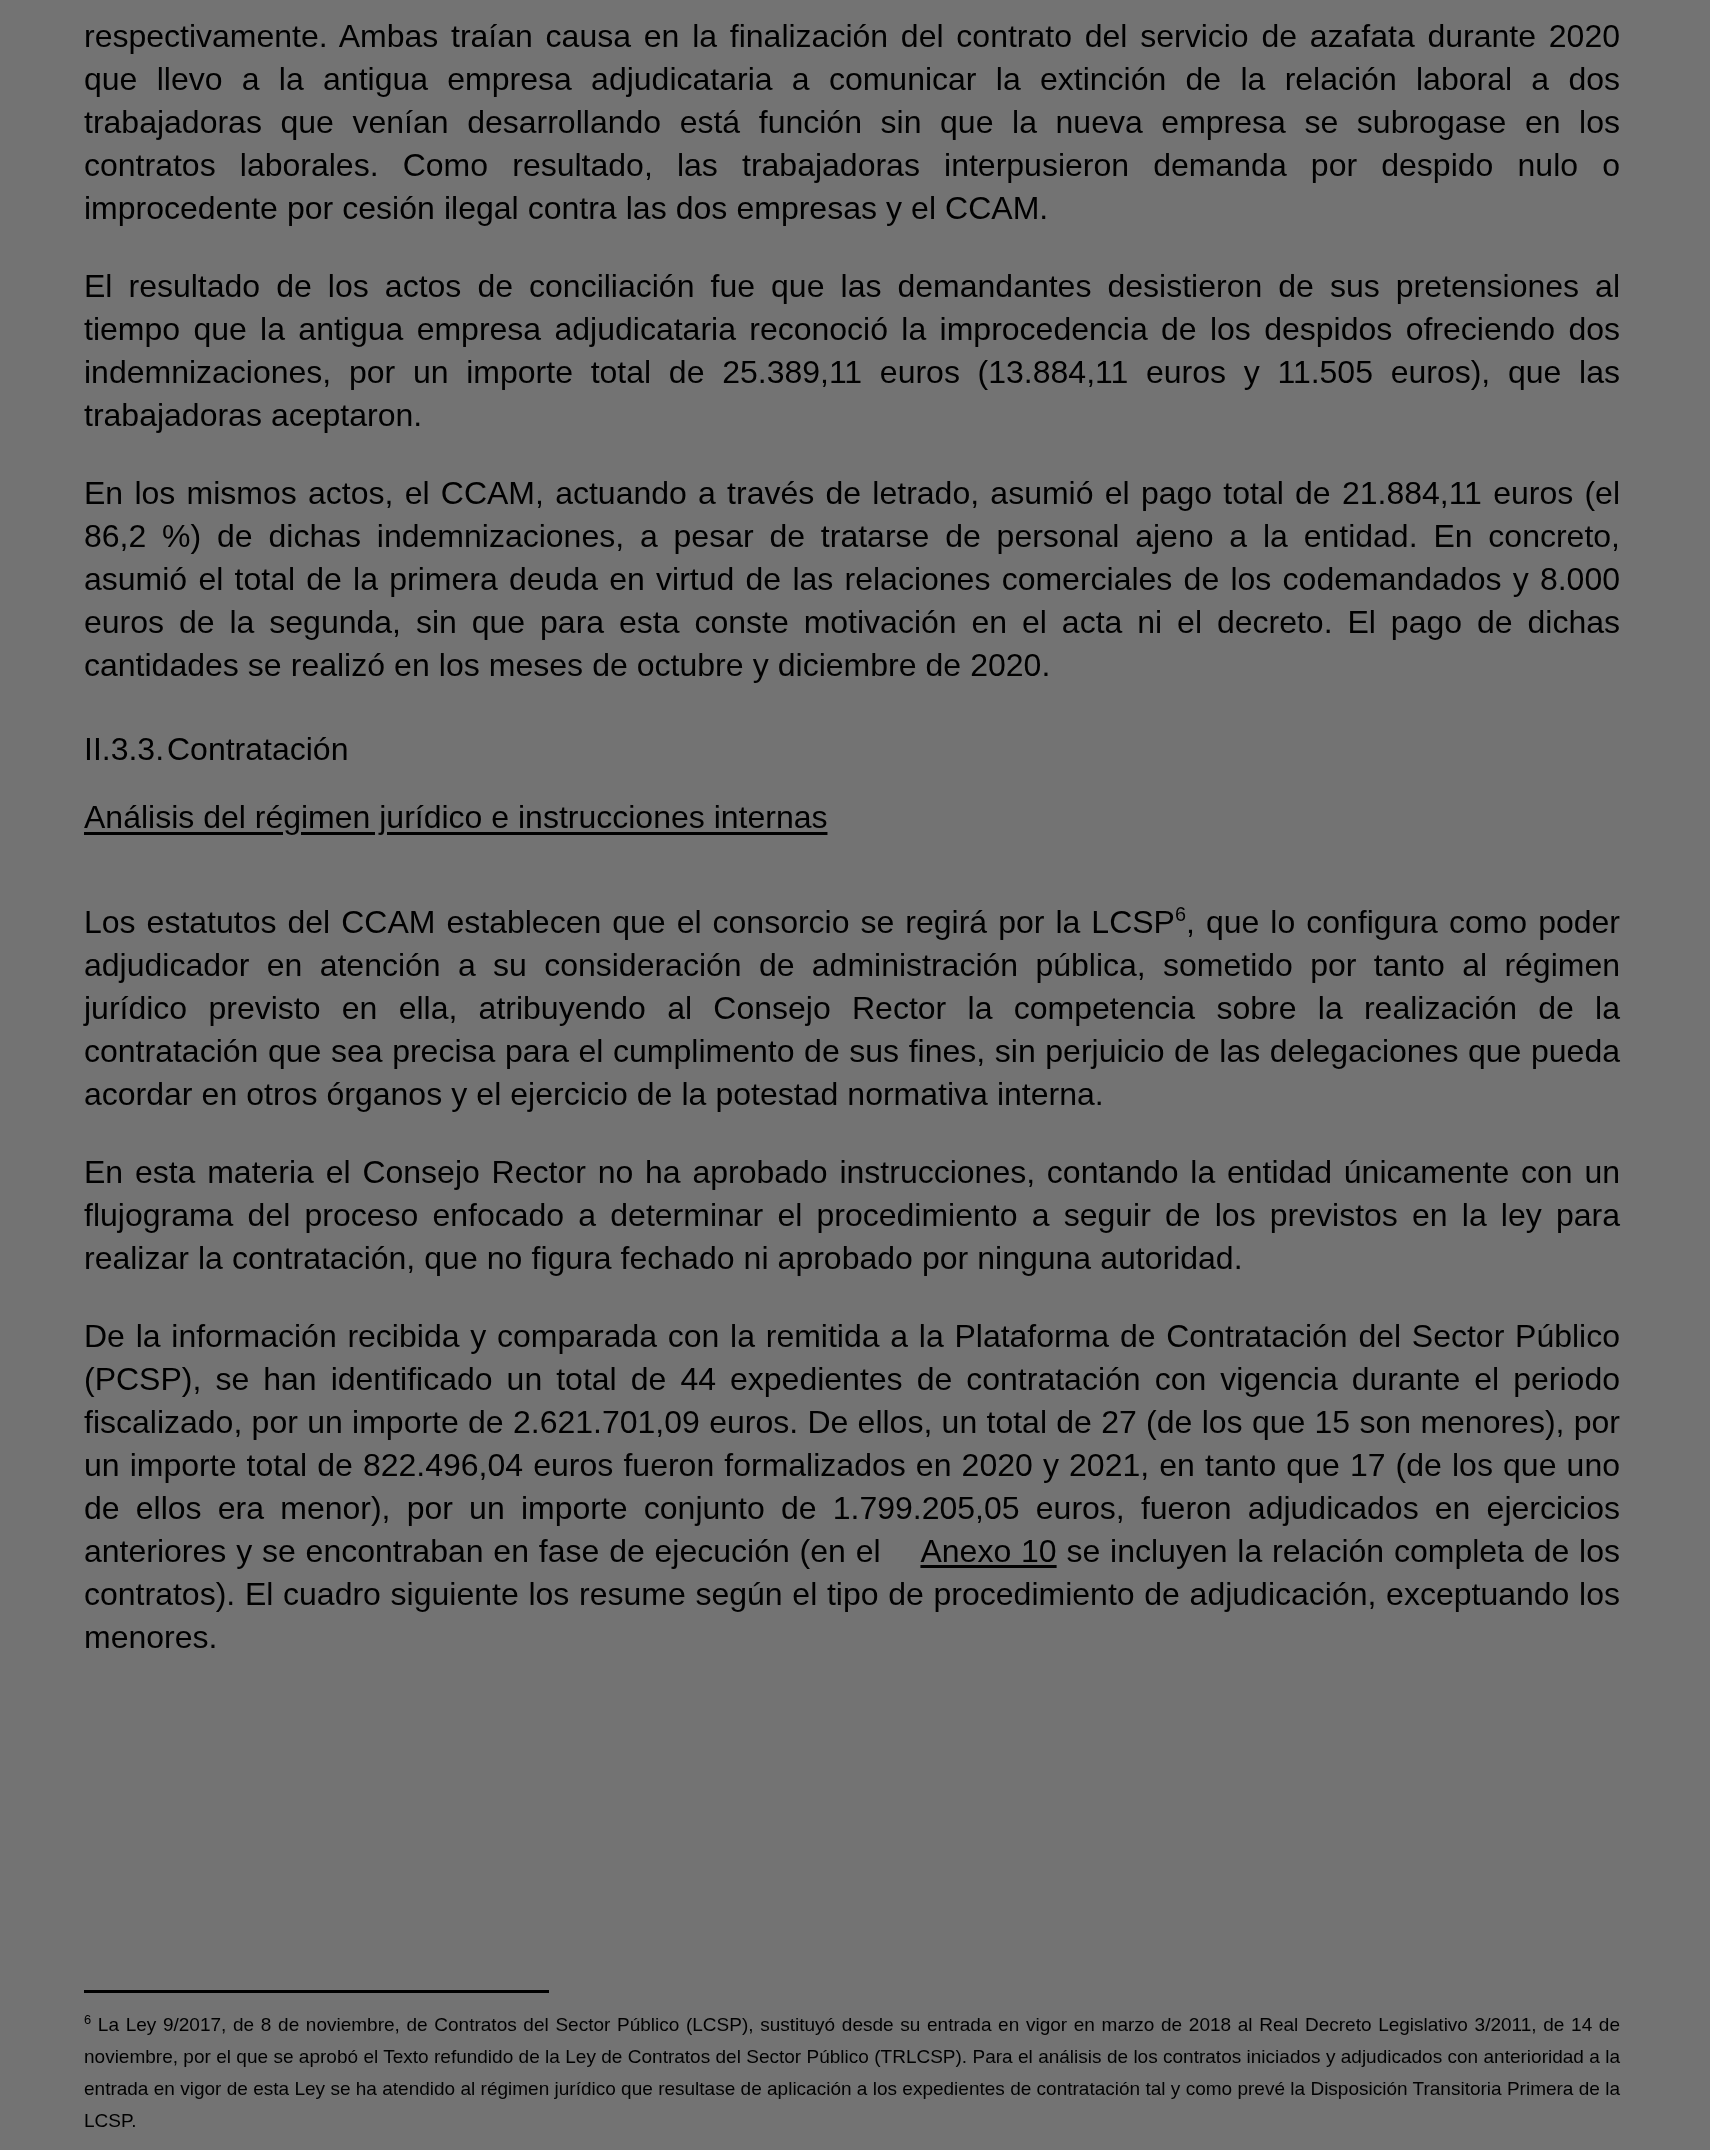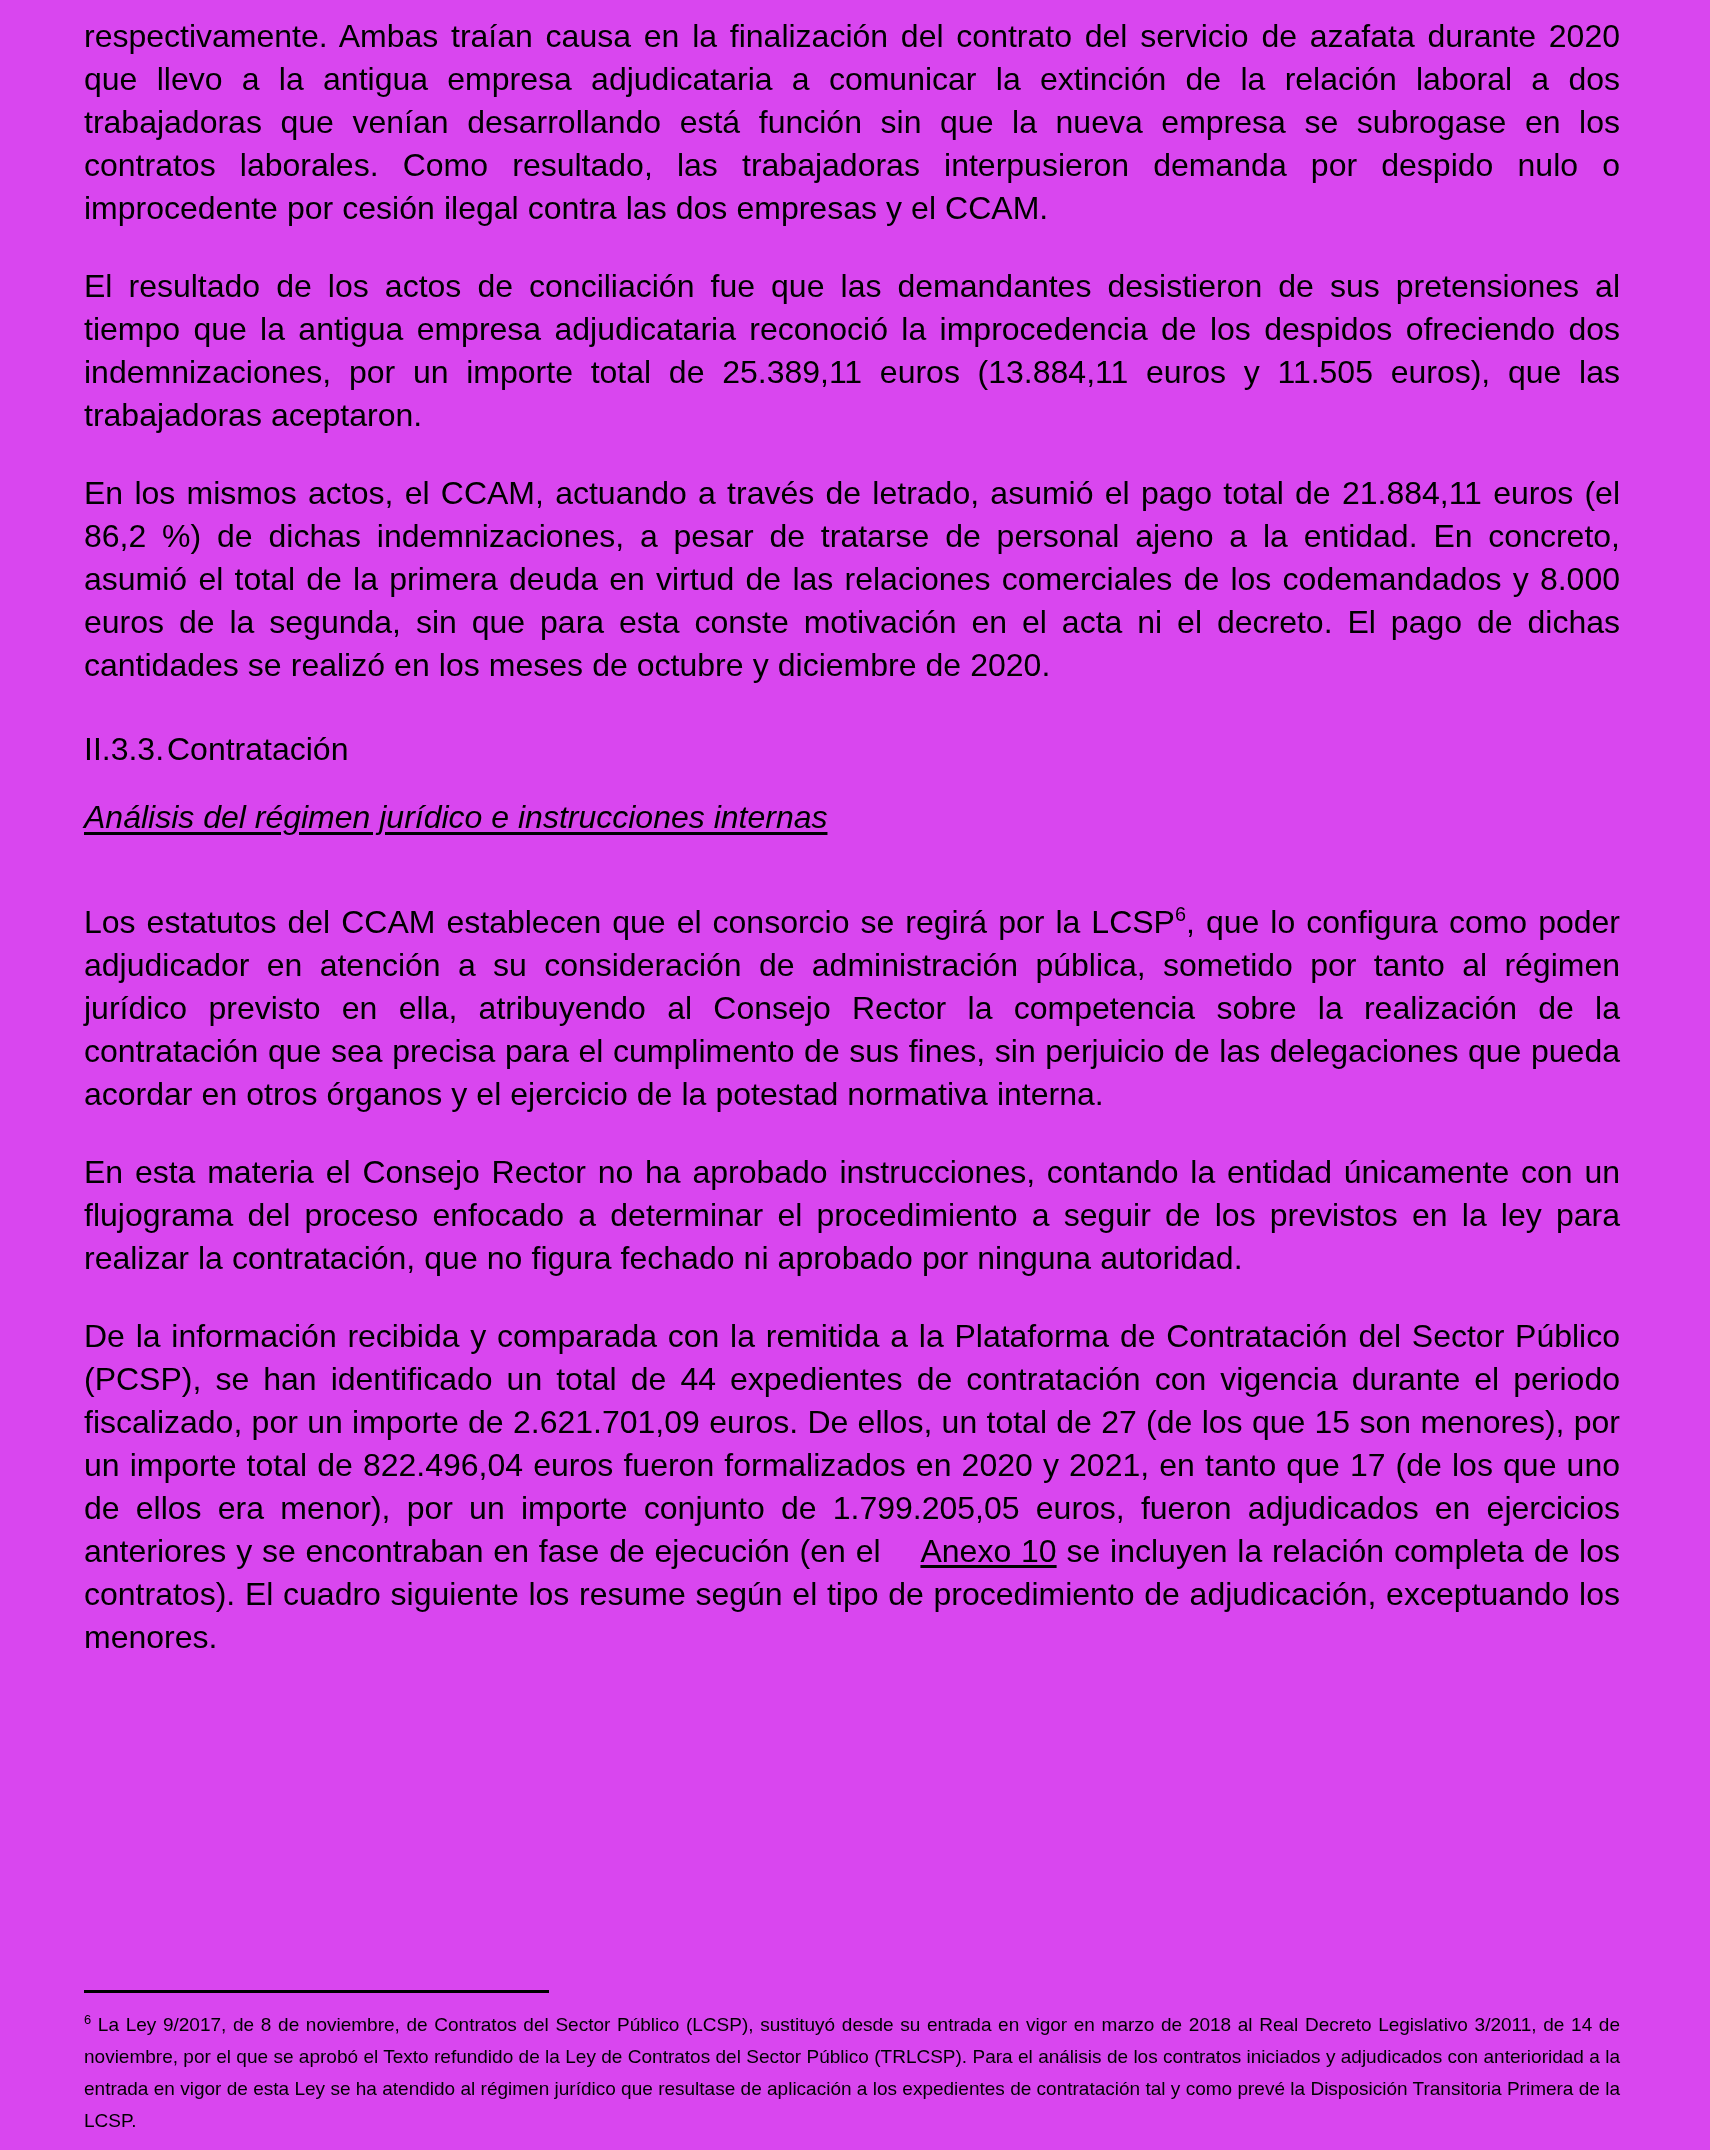"respectivamente. Ambas traían causa en" .page { background: #d946ef -> #737373 }
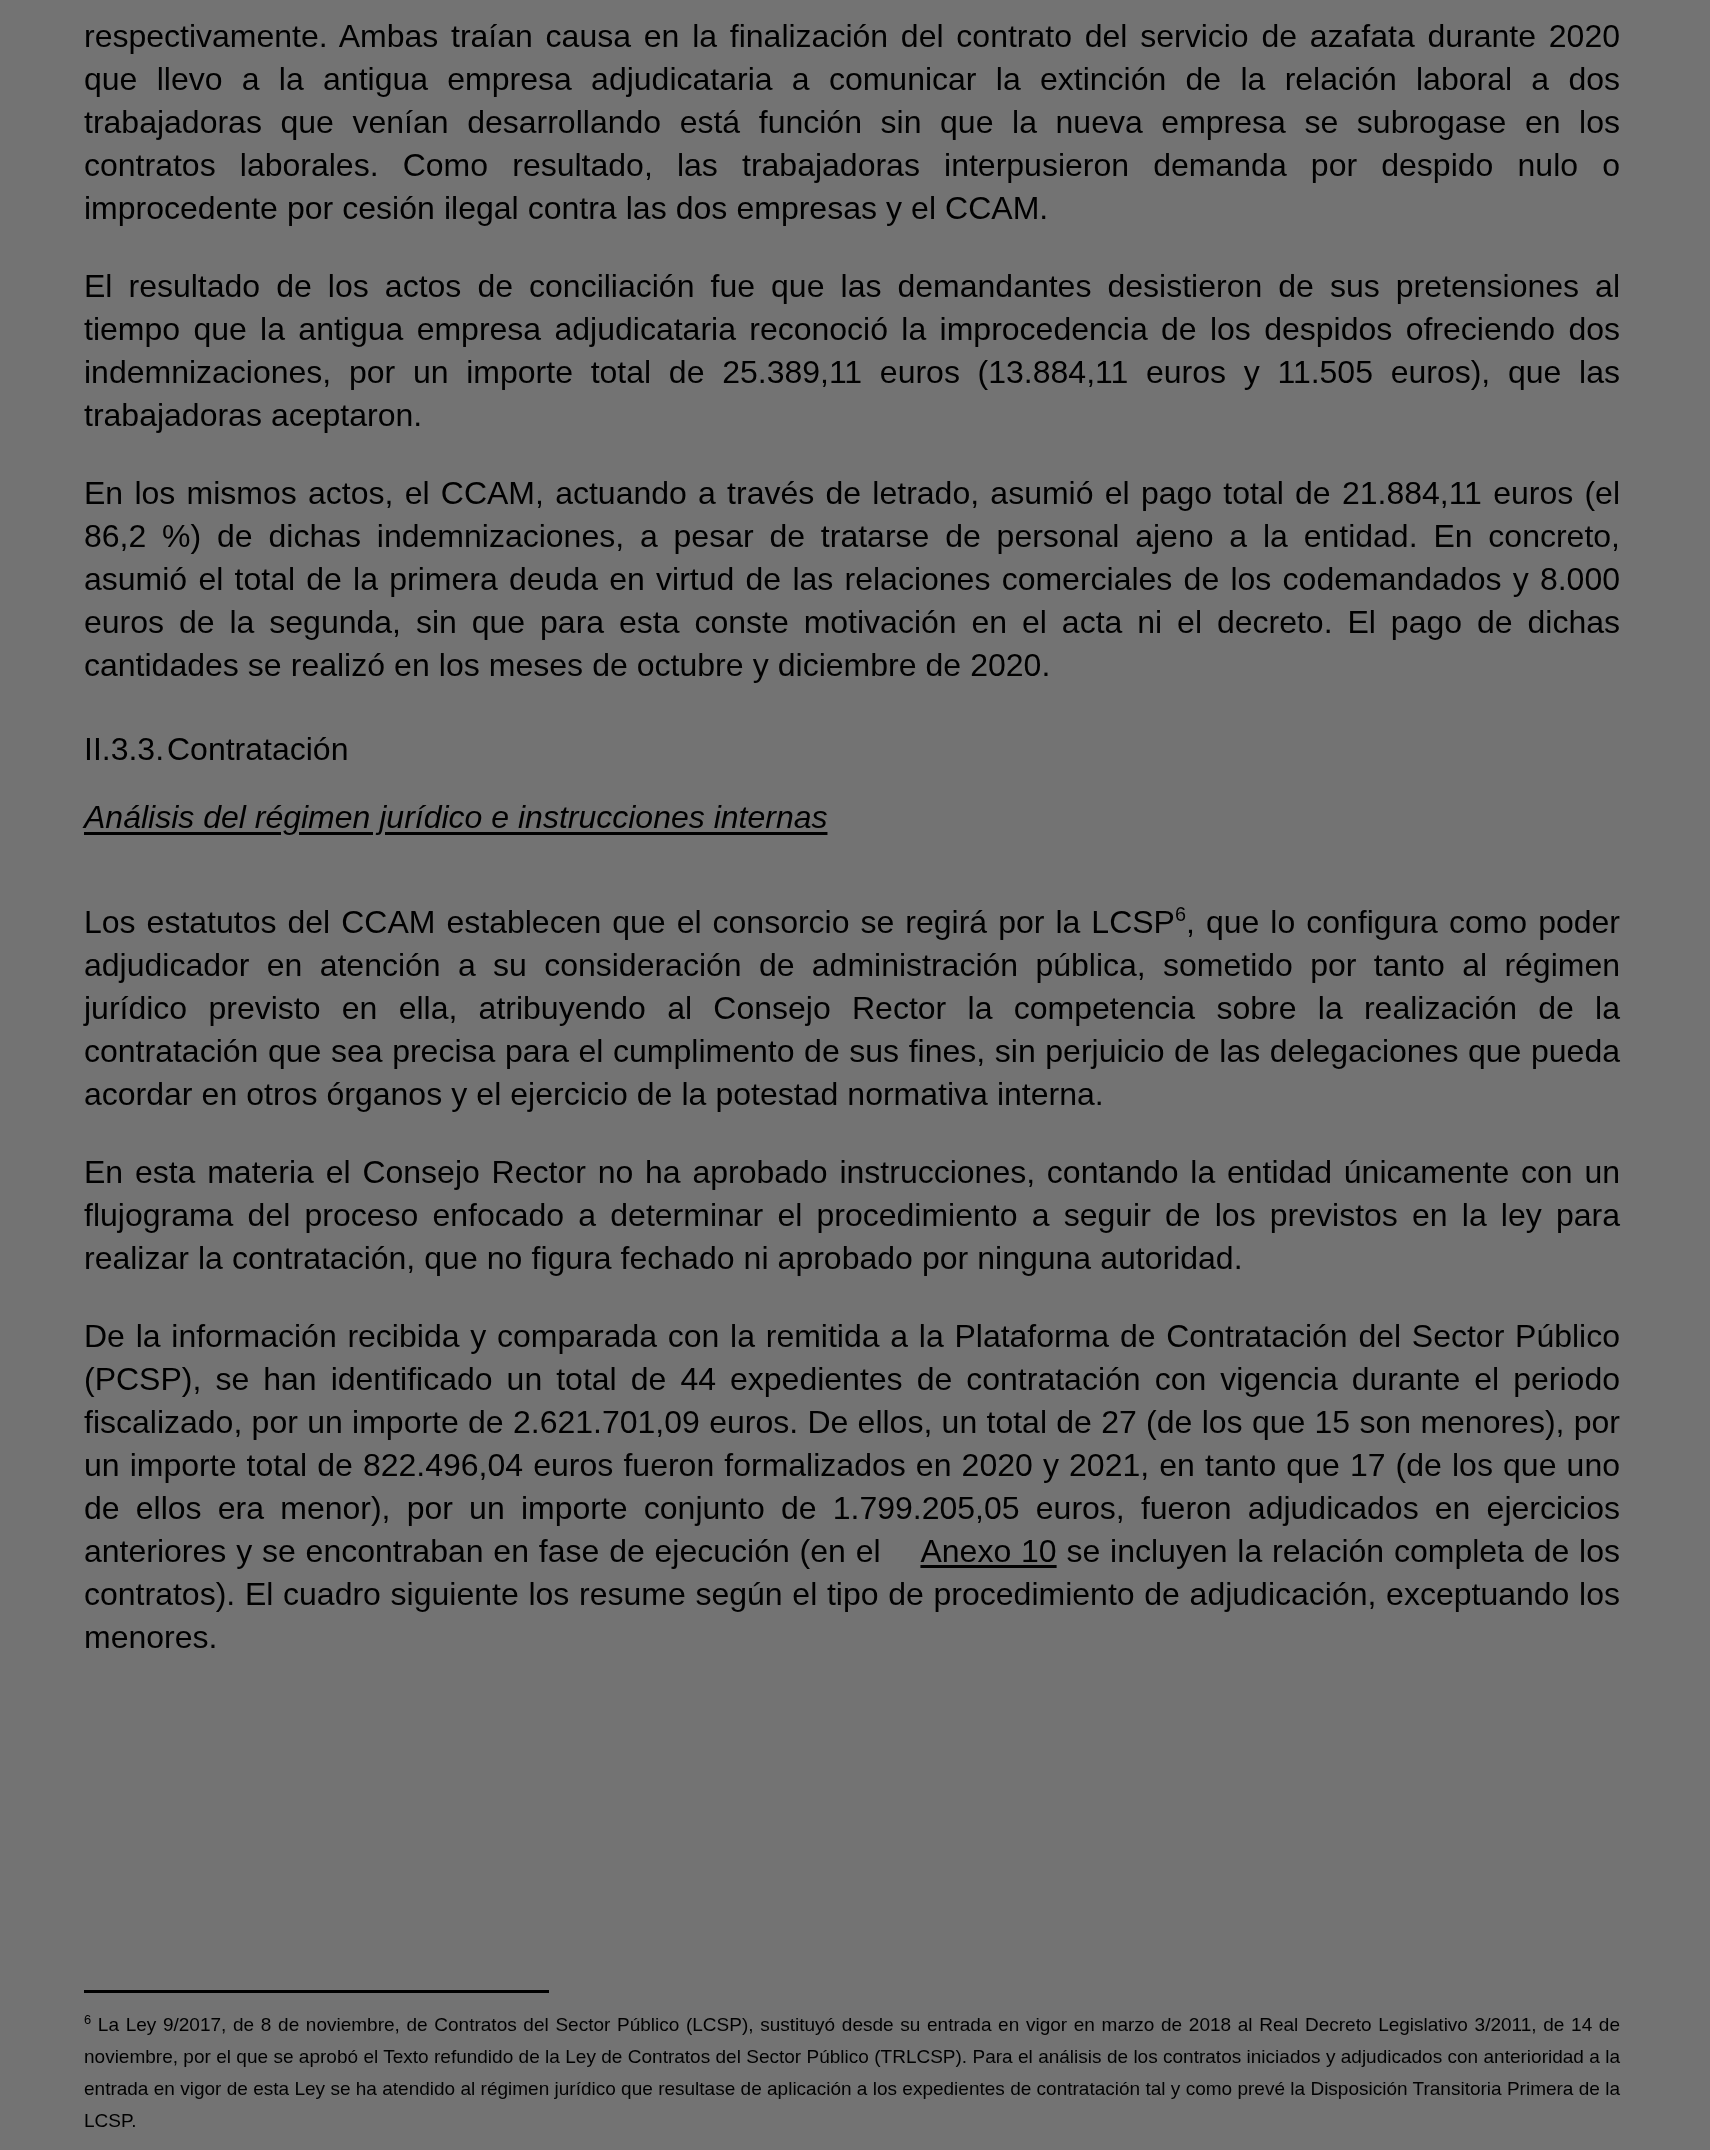"Análisis del régimen jurídico e" .subhead { font-style: italic -> none }
